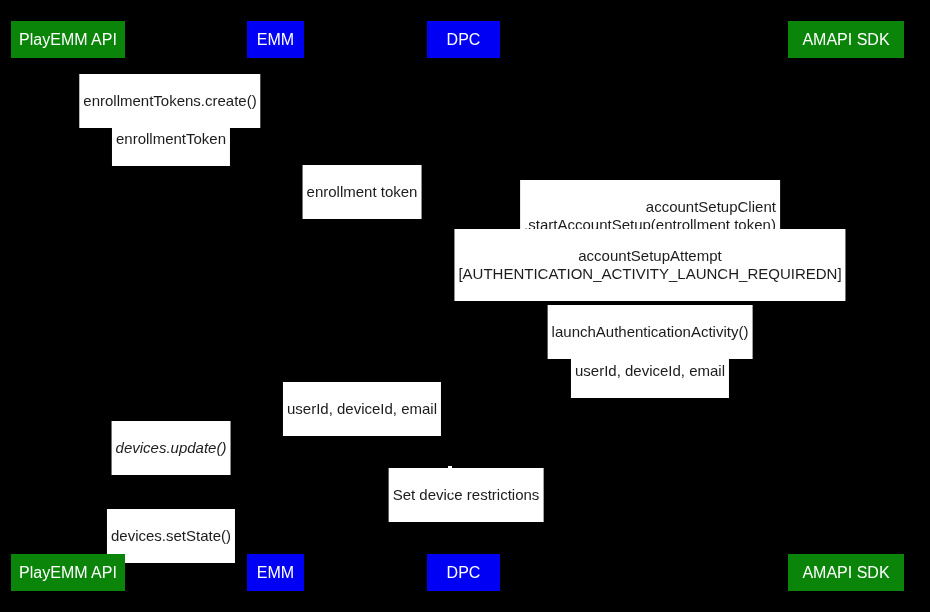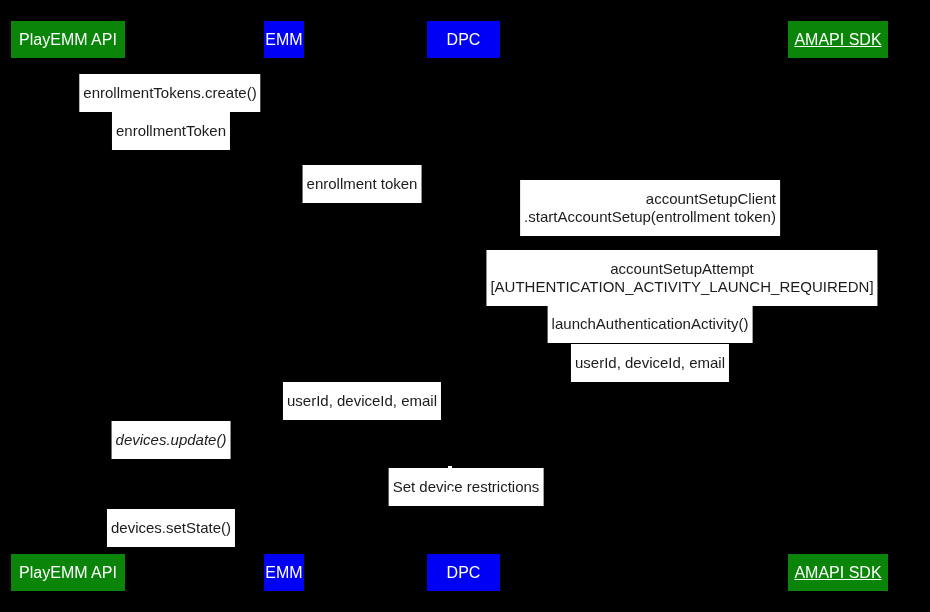"EMM" .a-emm { left: 264px -> 247px; width: 40px -> 57px }
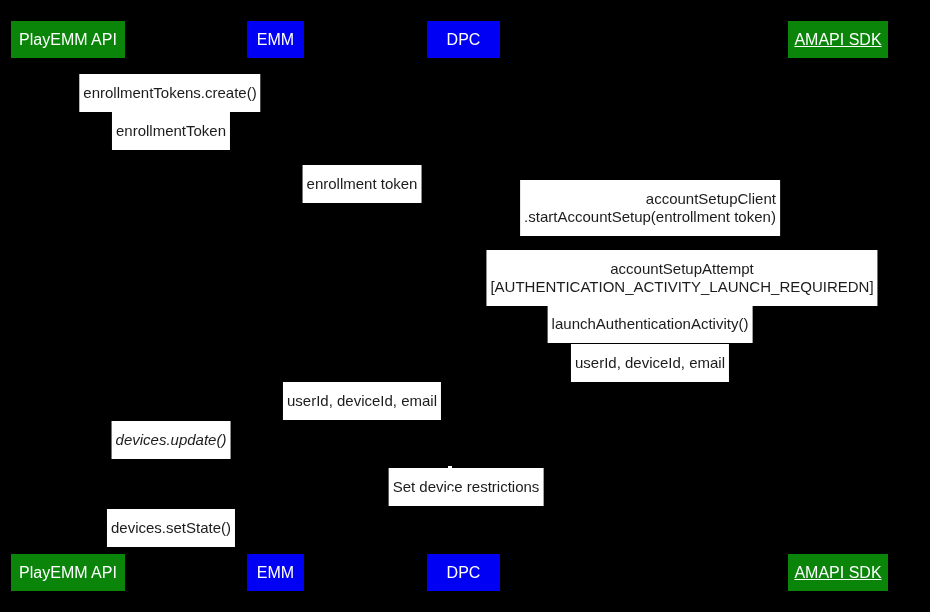"AMAPI SDK" .a-amapi { text-decoration: underline -> none; width: 100px -> 116px }
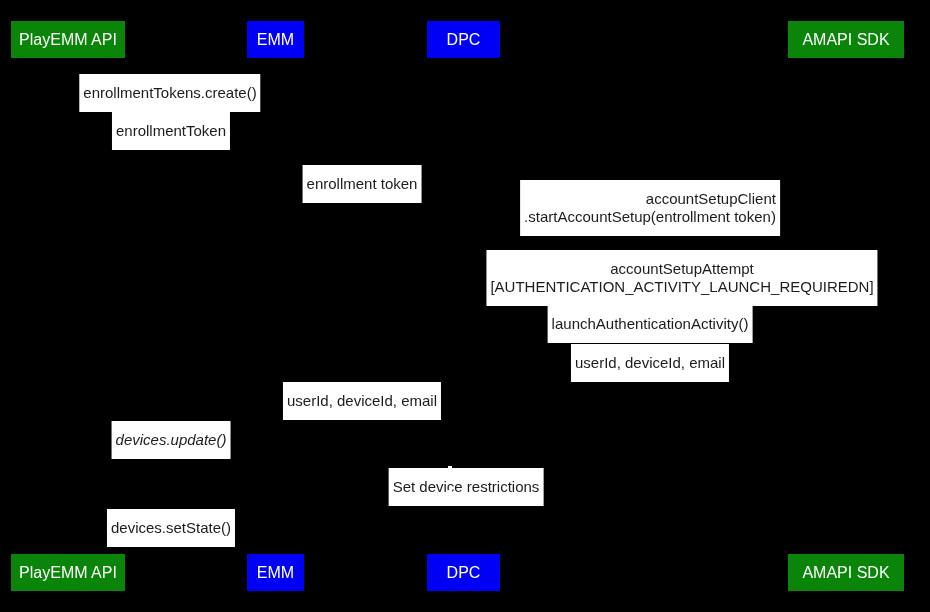"enrollmentTokens.create()" .msg { padding: 10px 4px -> 18px 4px }
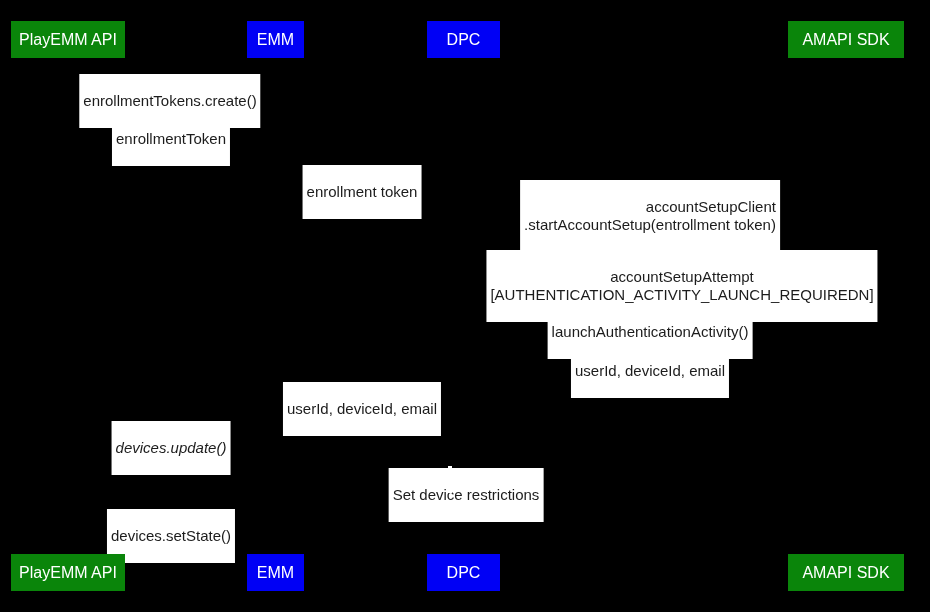"accountSetupAttempt" div.msg { margin-left: 32px -> none; top: 250px -> 229px }
